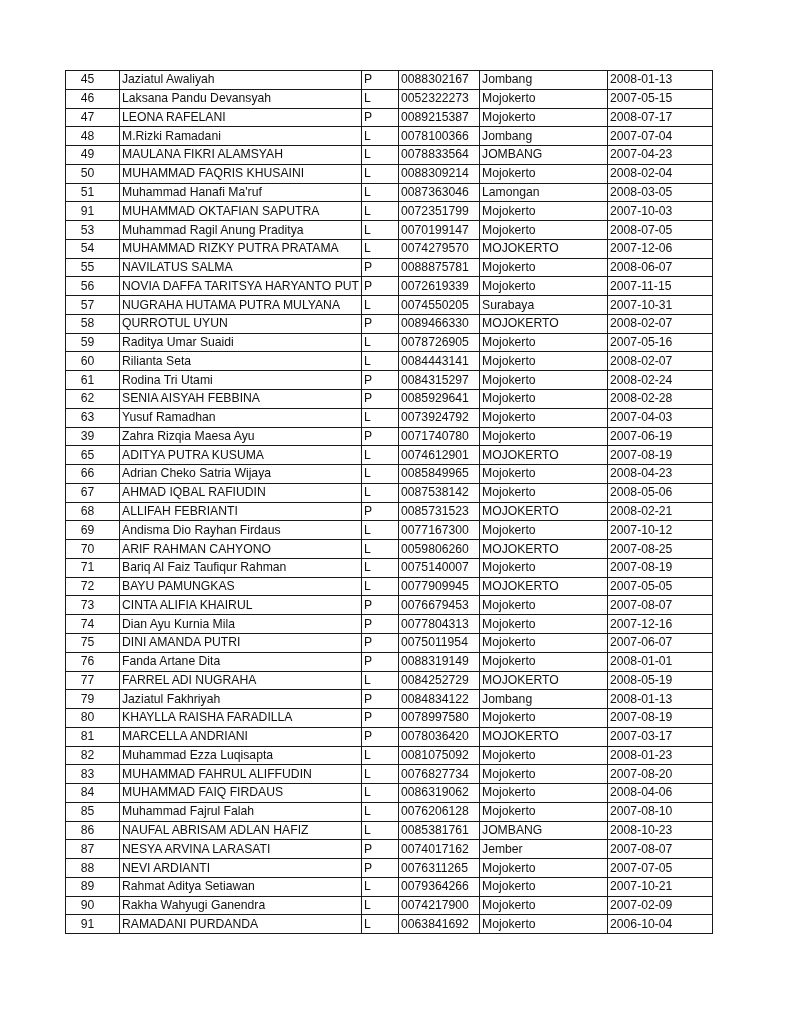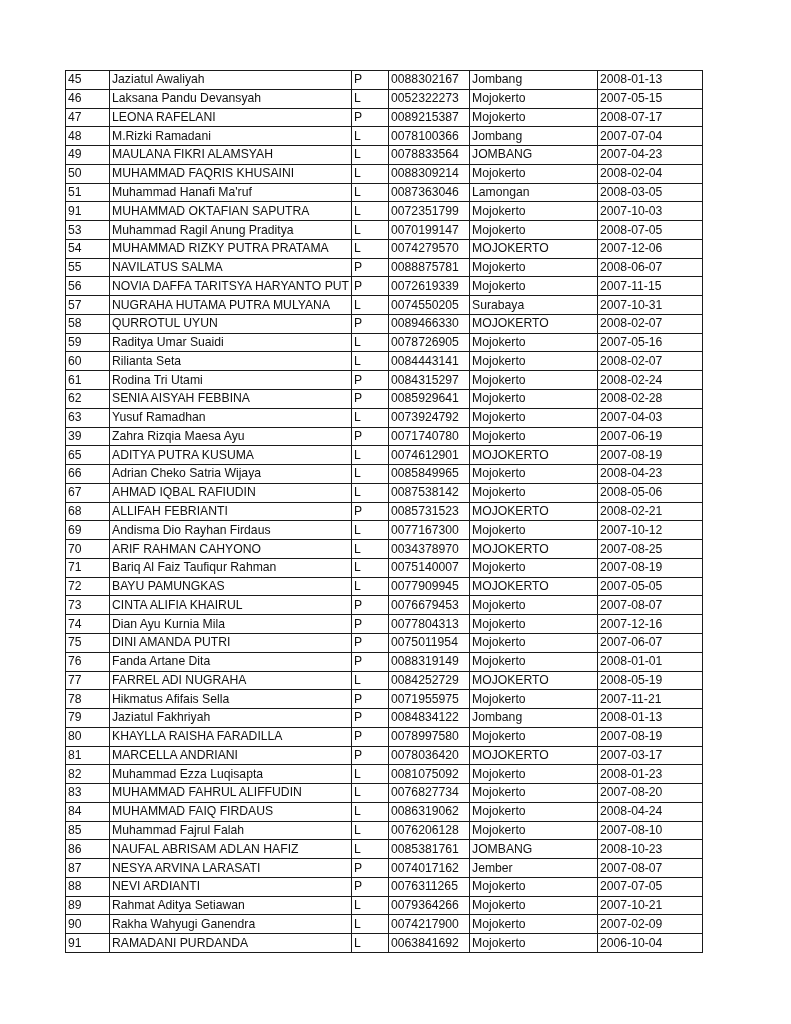"45" td.no { padding-right: 2px -> 12px; text-align: left -> center }
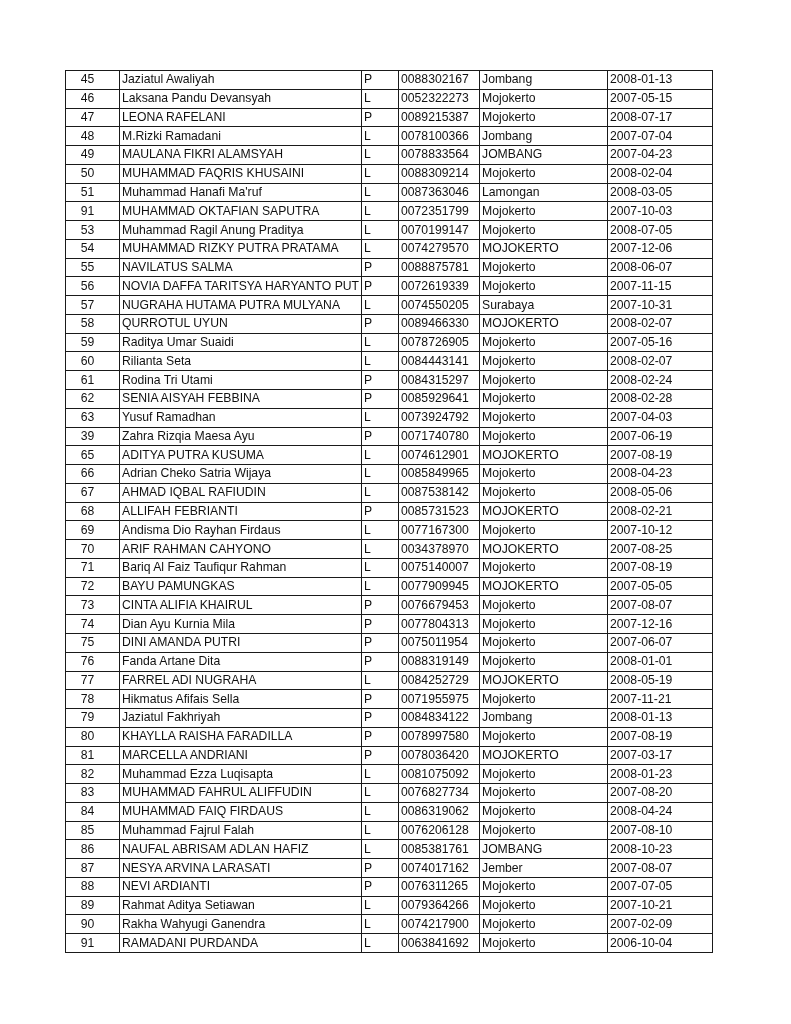"0034378970" td.nisn { text: 0034378970 -> 0059806260 }
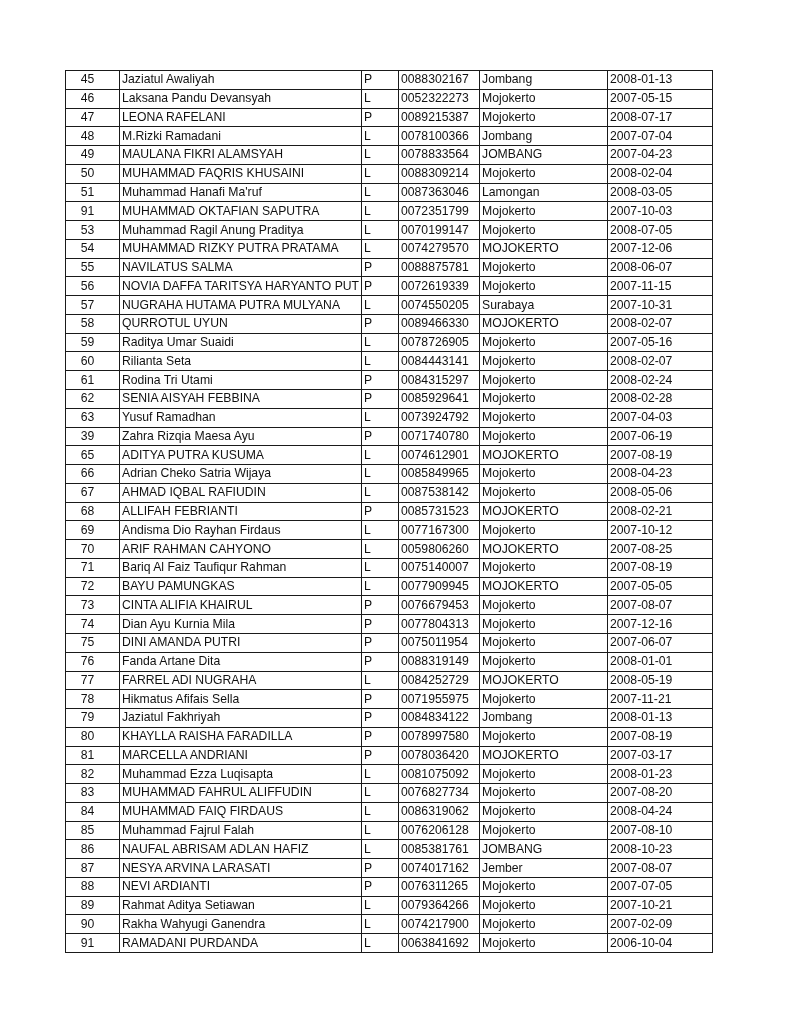"78" tr { html: <tr> <td>78</td> <td>Hikmatus Afifais Sella</td> <td>P</td> <td>0071955975</td> <td>Mojokerto</td> <td>2007-11-21</td> </tr> -> none }
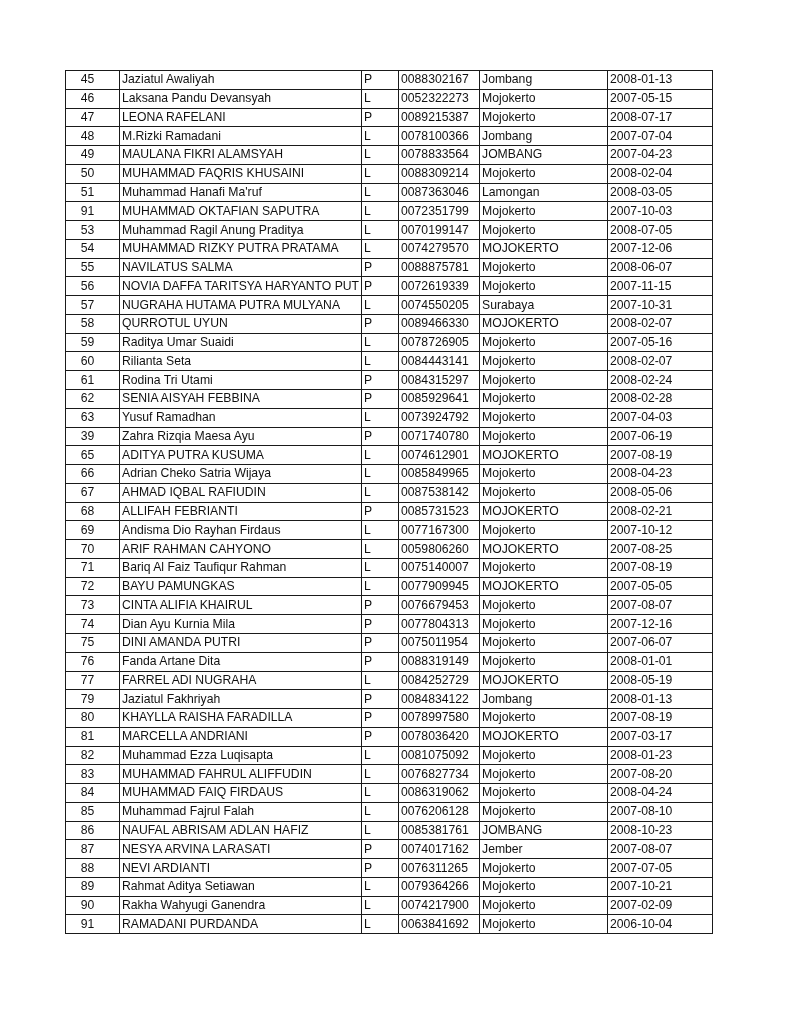"2008-04-24" td.dob { text: 2008-04-24 -> 2008-04-06 }
